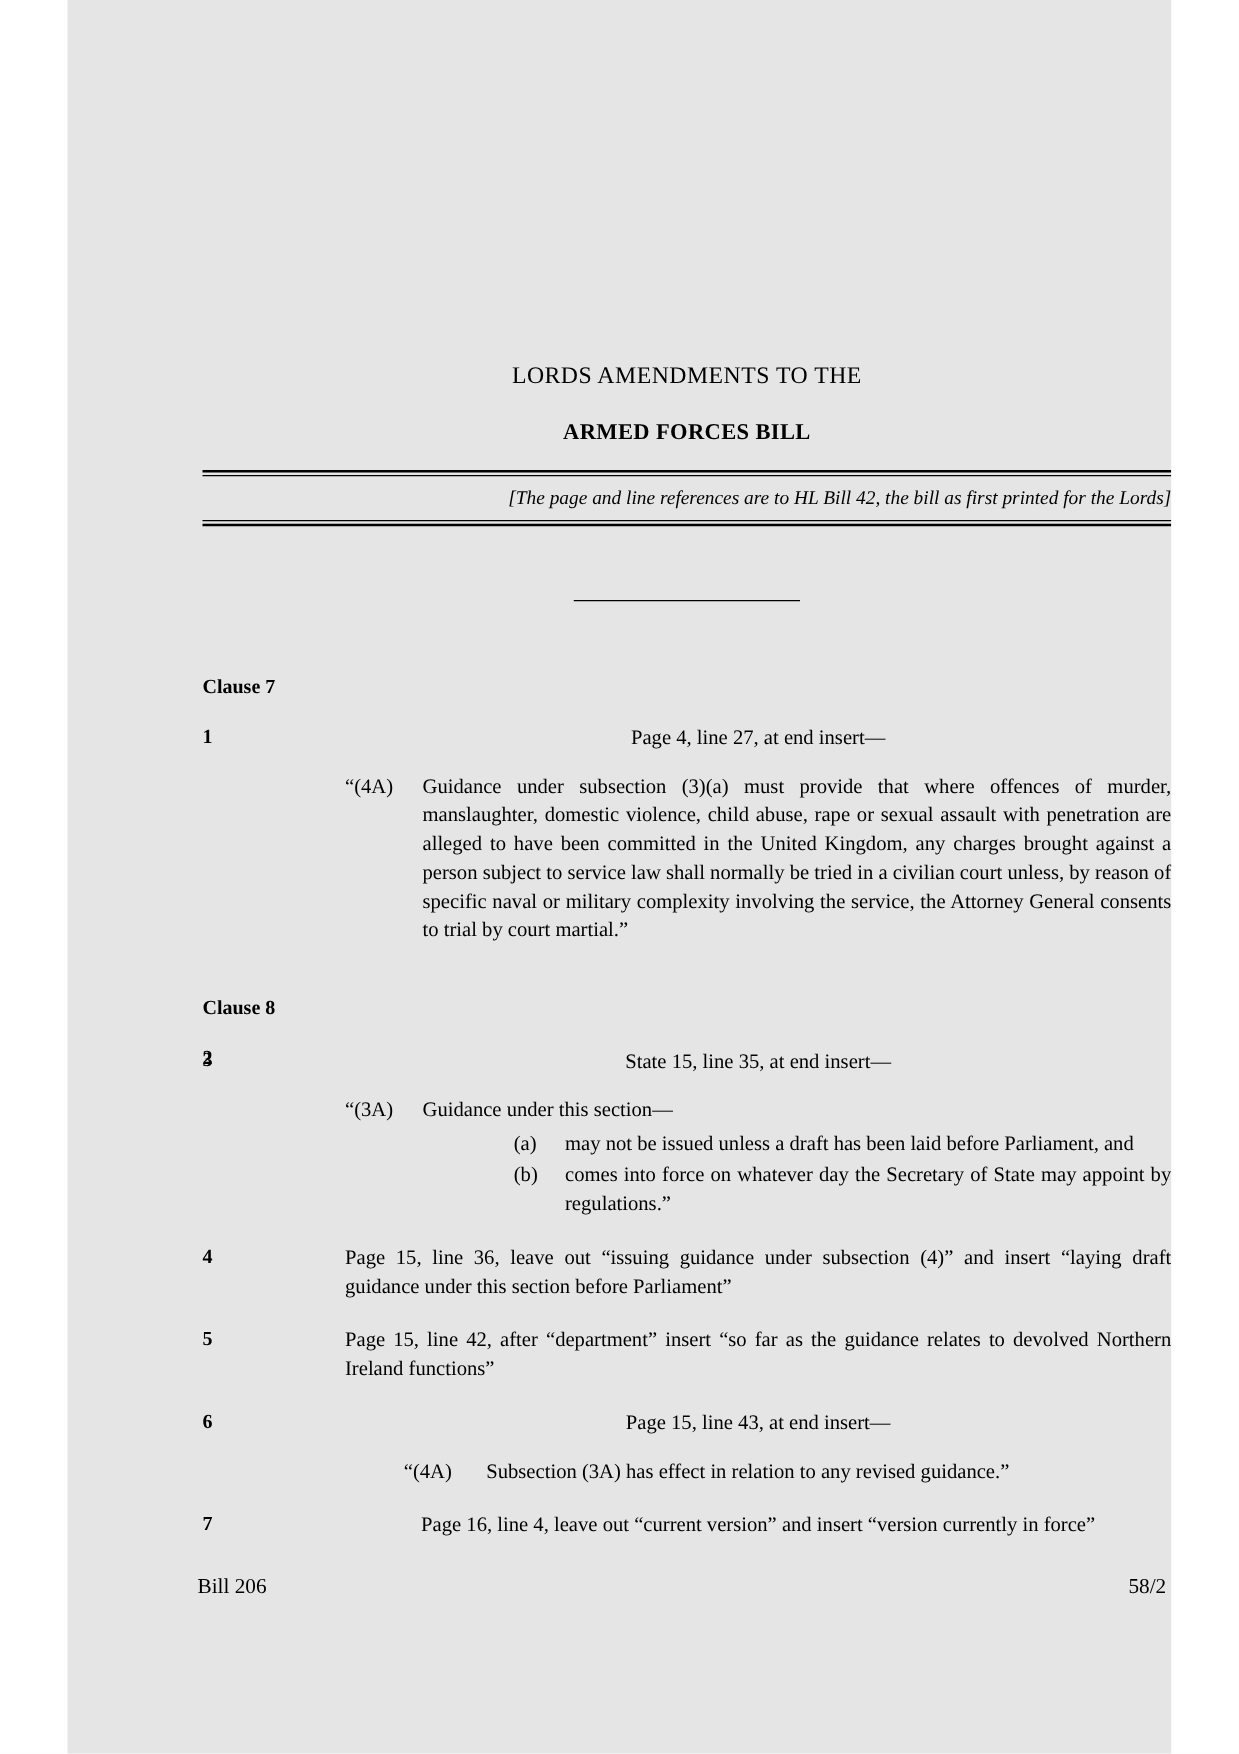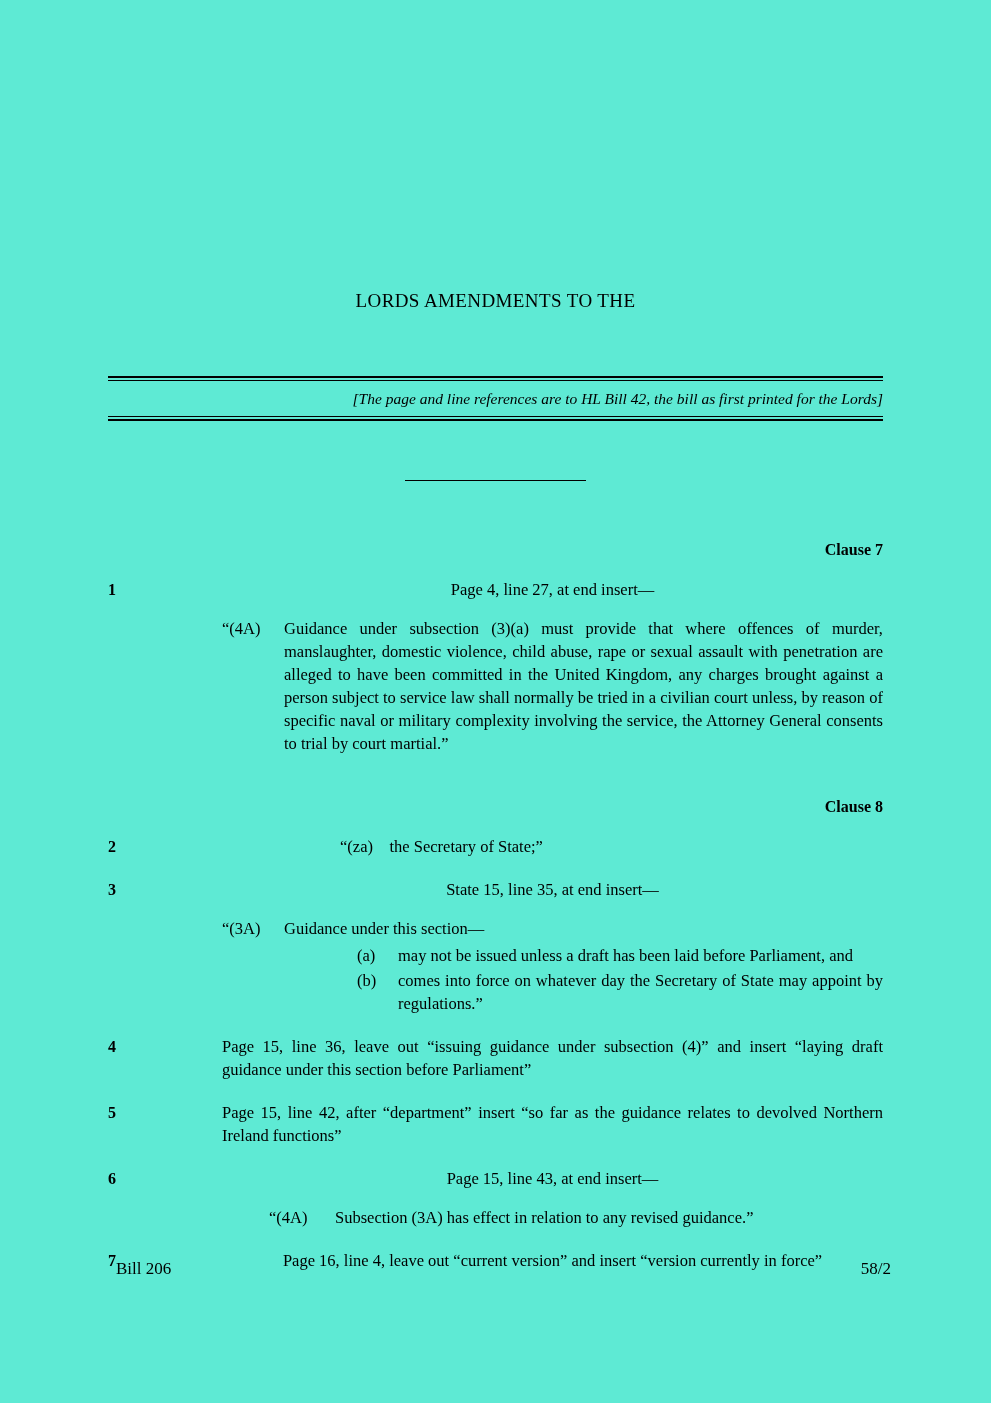"LORDS AMENDMENTS TO THE" .page { background: #5eead4 -> #e5e5e5; width: 991px -> 883px }
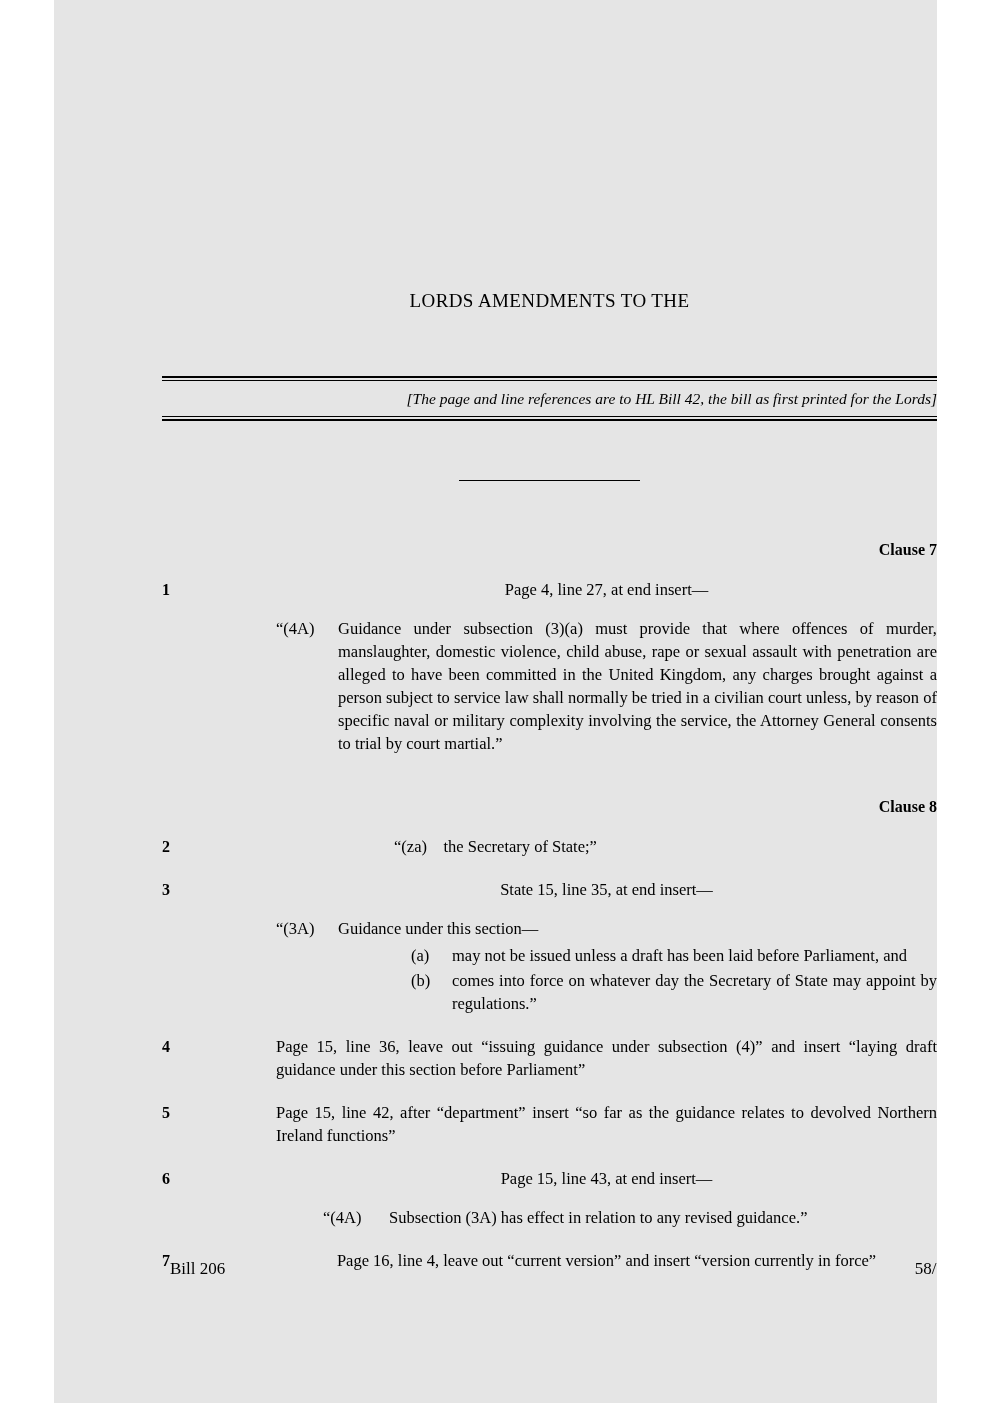"ARMED FORCES BILL" div.doc-title-bill { html: none -> <div>ARMED FORCES BILL</div> }
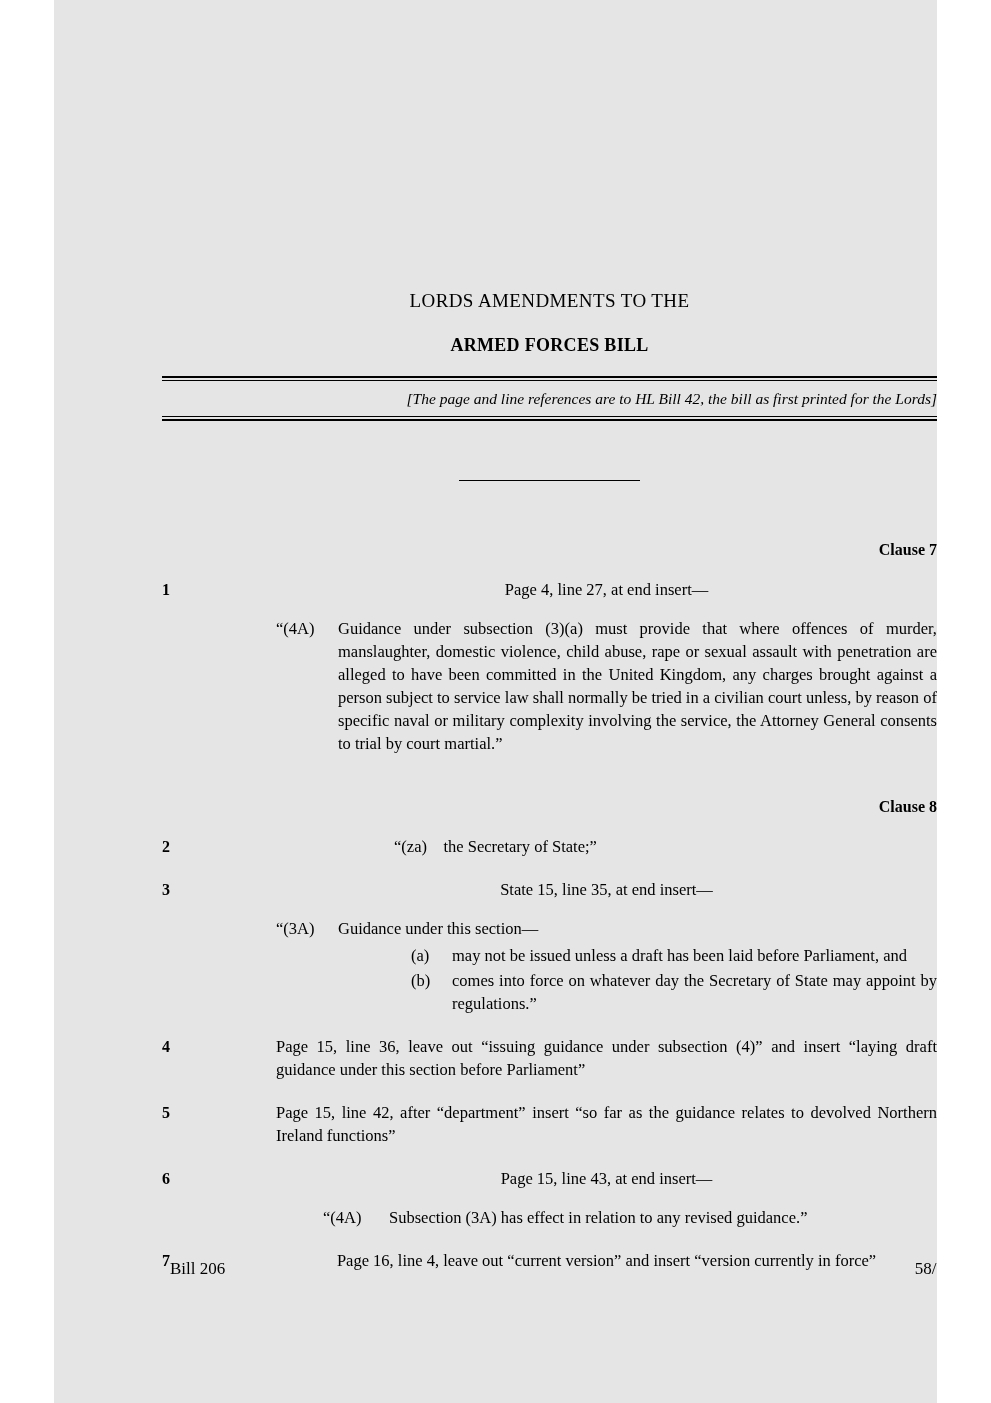"Clause 7" .clause-heading { text-align: right -> left }
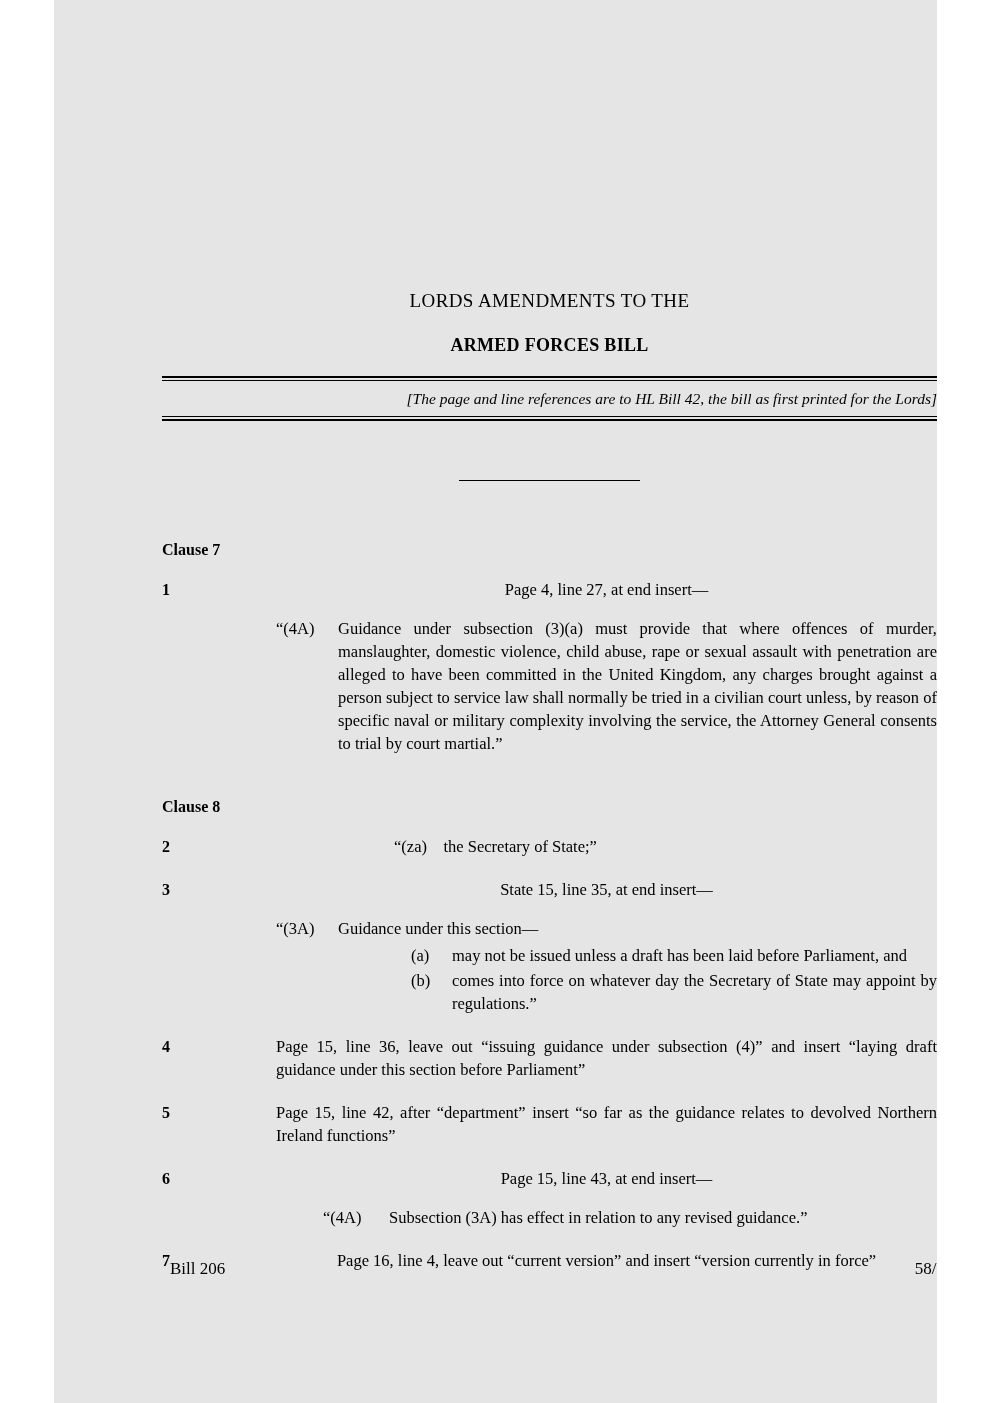"“(za) the Secretary of State;”" div.quote-inline { html: <div>“(za) the Secretary of State;”</div> -> none }
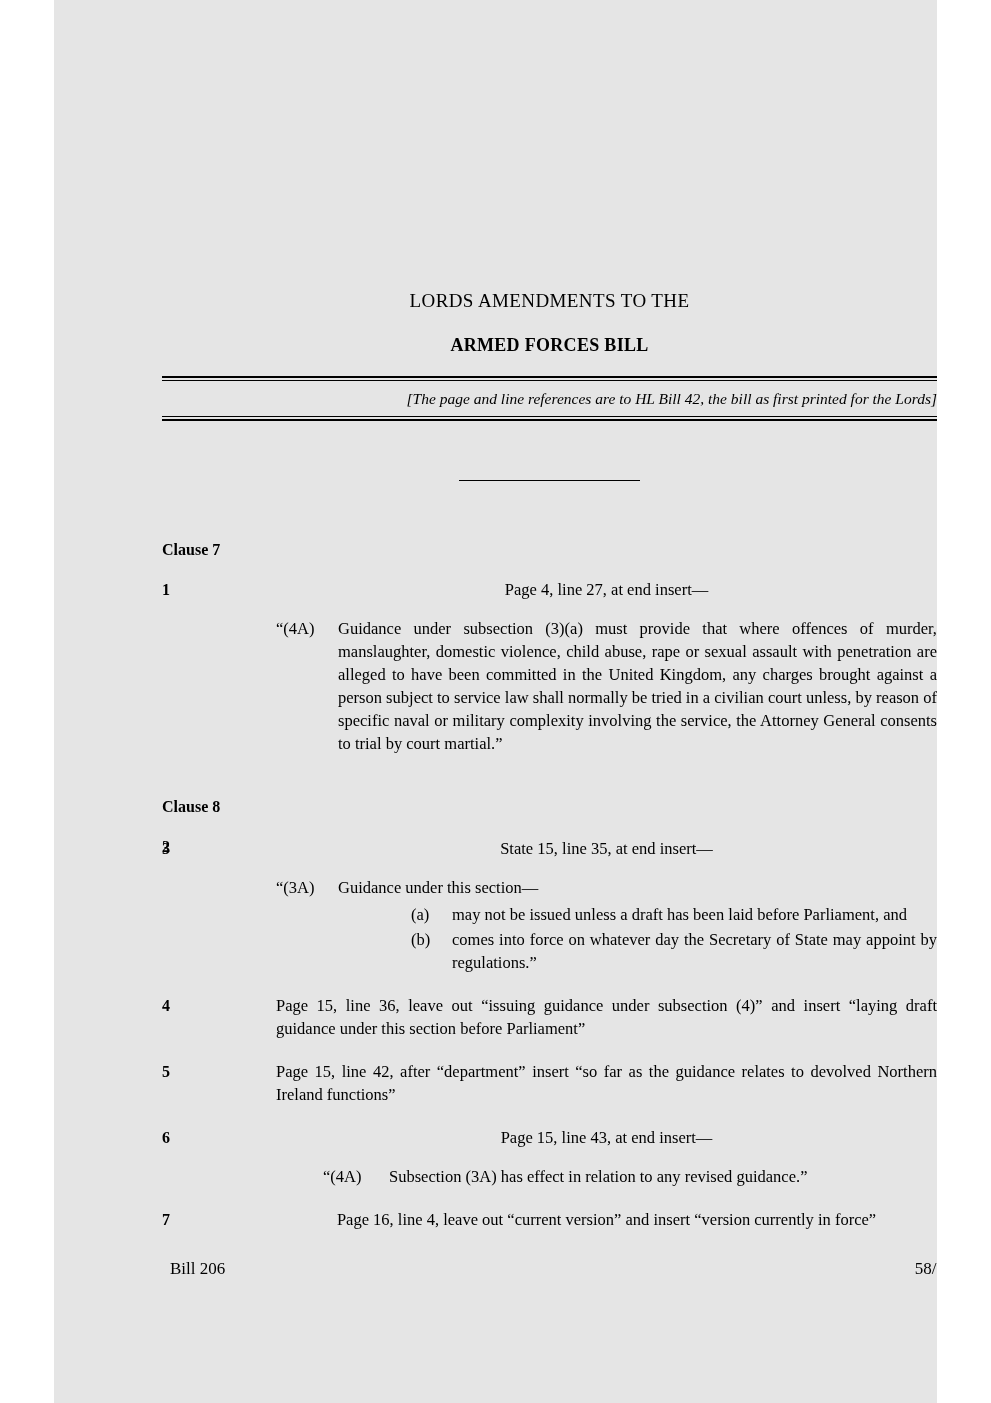"Bill 206" .footer { left: 116px -> 104px }
